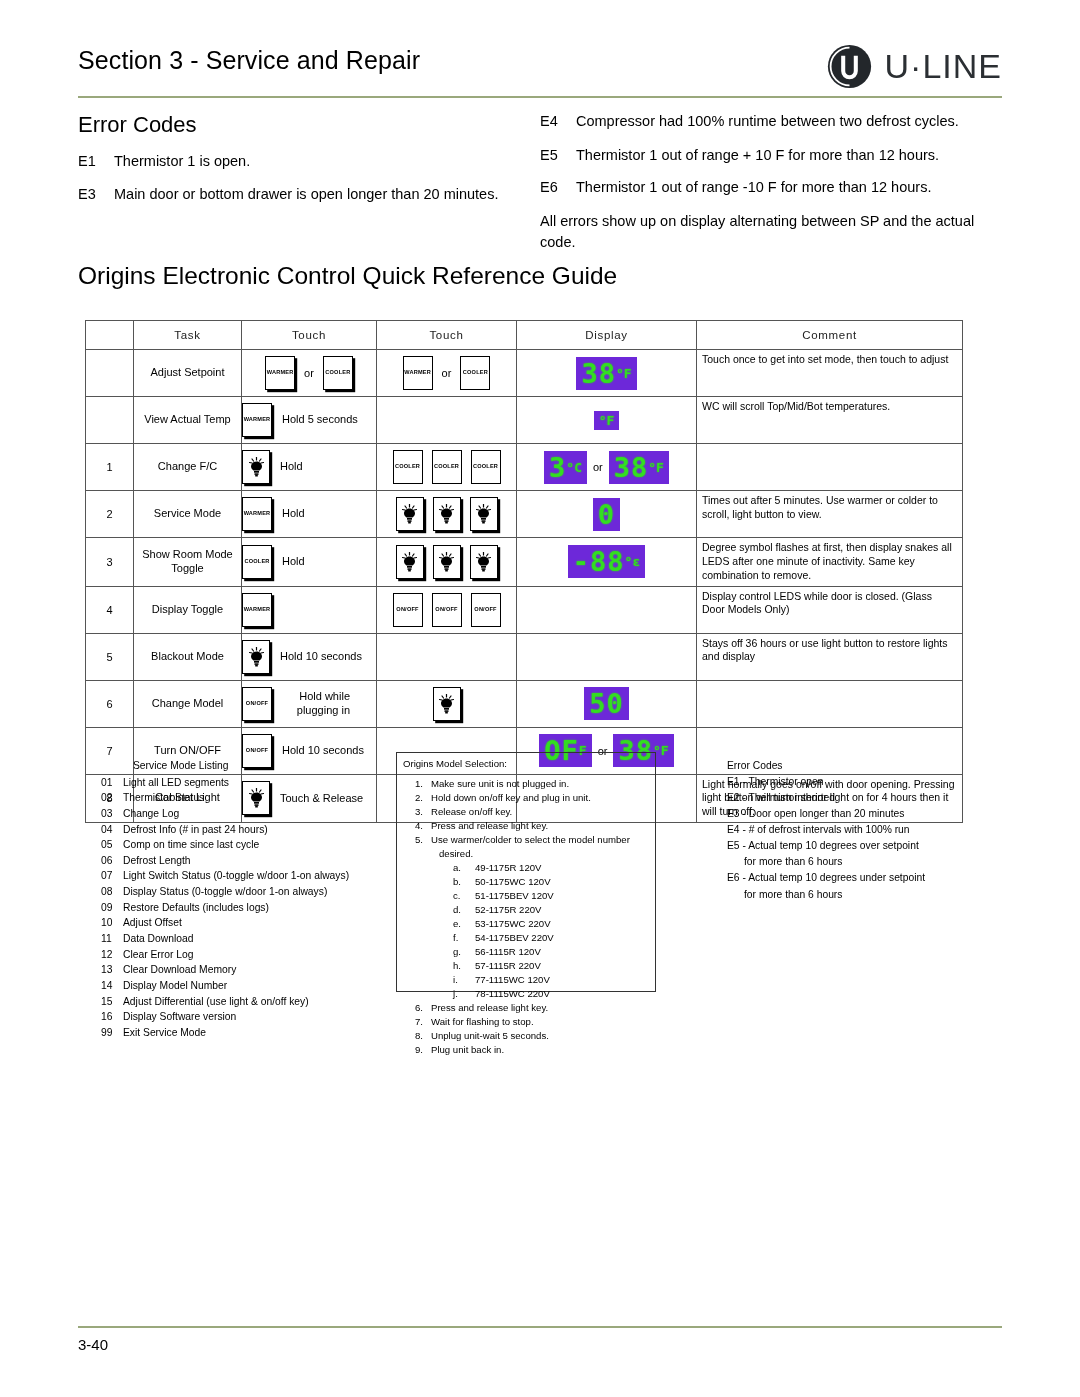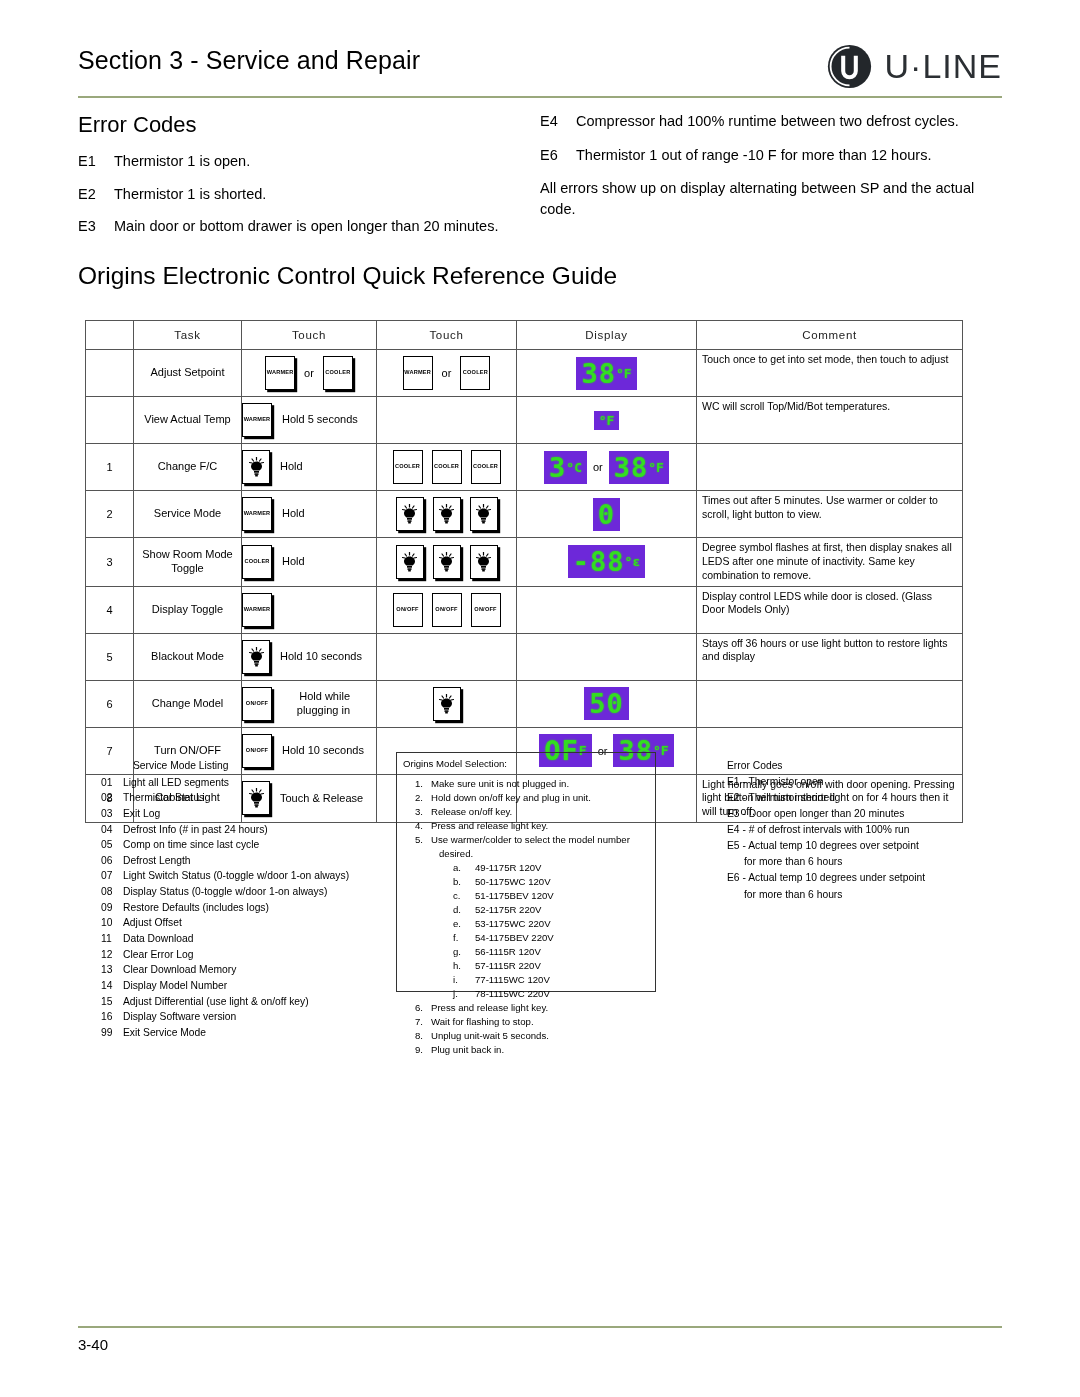"E5" div.err-row { html: none -> <div> <div>E5</div> <div>Thermistor 1 out of range + 10 F for more than 12 hours.</div> </div> }
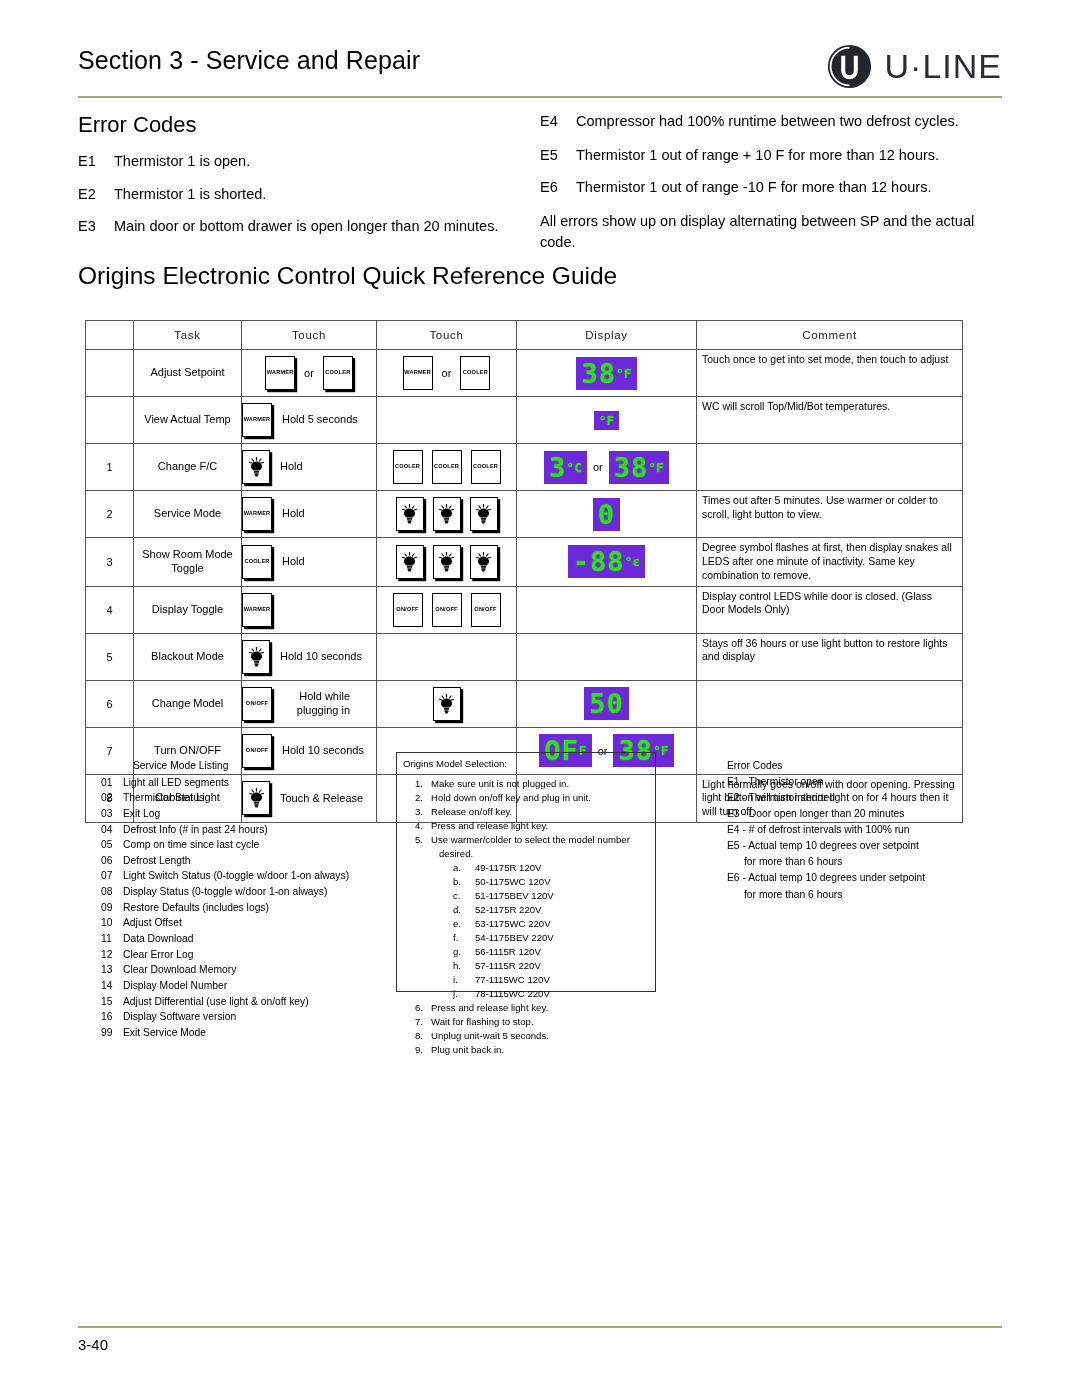"E2" div.err-row { html: <div> <div>E2</div> <div>Thermistor 1 is shorted.</div> </div> -> none }
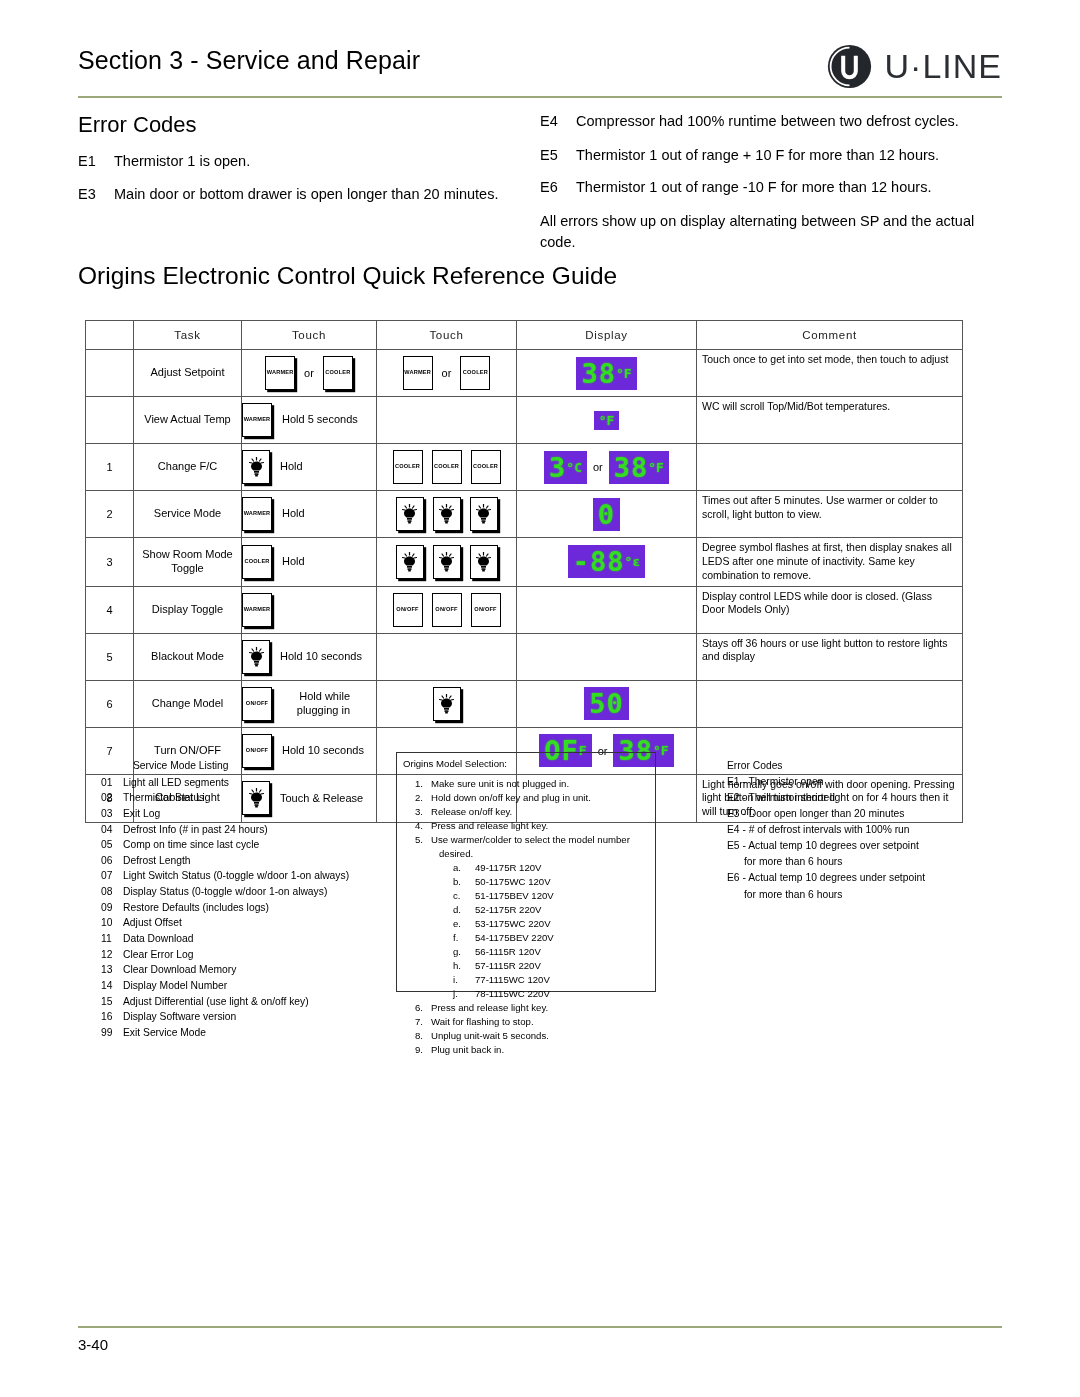"Exit Log" span.t { text: Exit -> Change }
